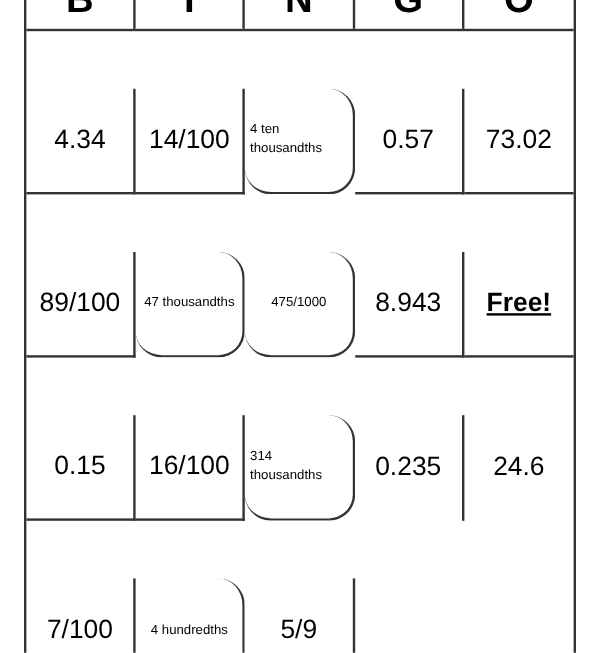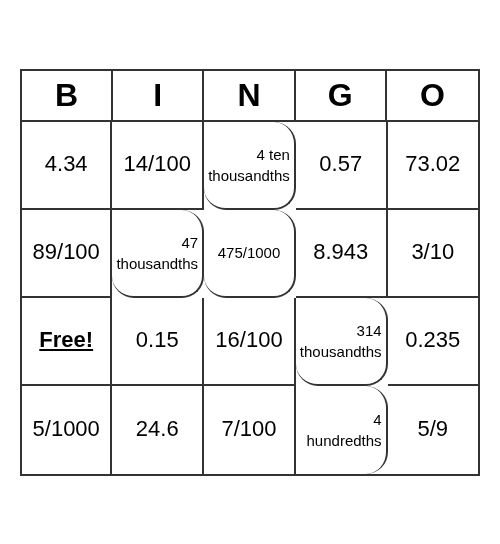"4.34" .bingo-cell { margin-top: none -> 48px; text-align: right -> left }
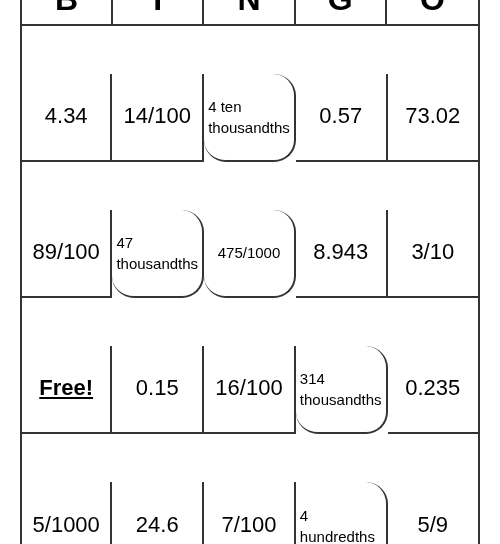"4 ten thousandths" .bingo-cell.small-text { font-size: 15px -> 11px }
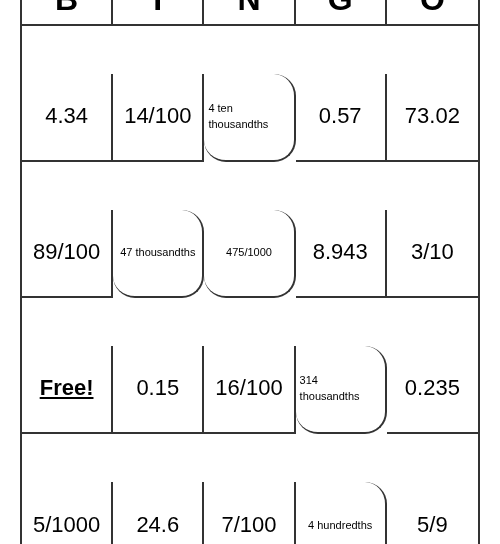"3/10" div.bingo-cell { html: <div>3/10</div> -> none }
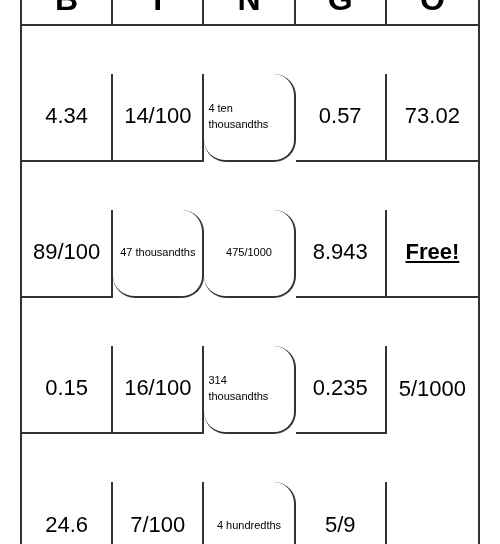"5/1000" div.bingo-cell { html: <div>5/1000</div> -> none }
